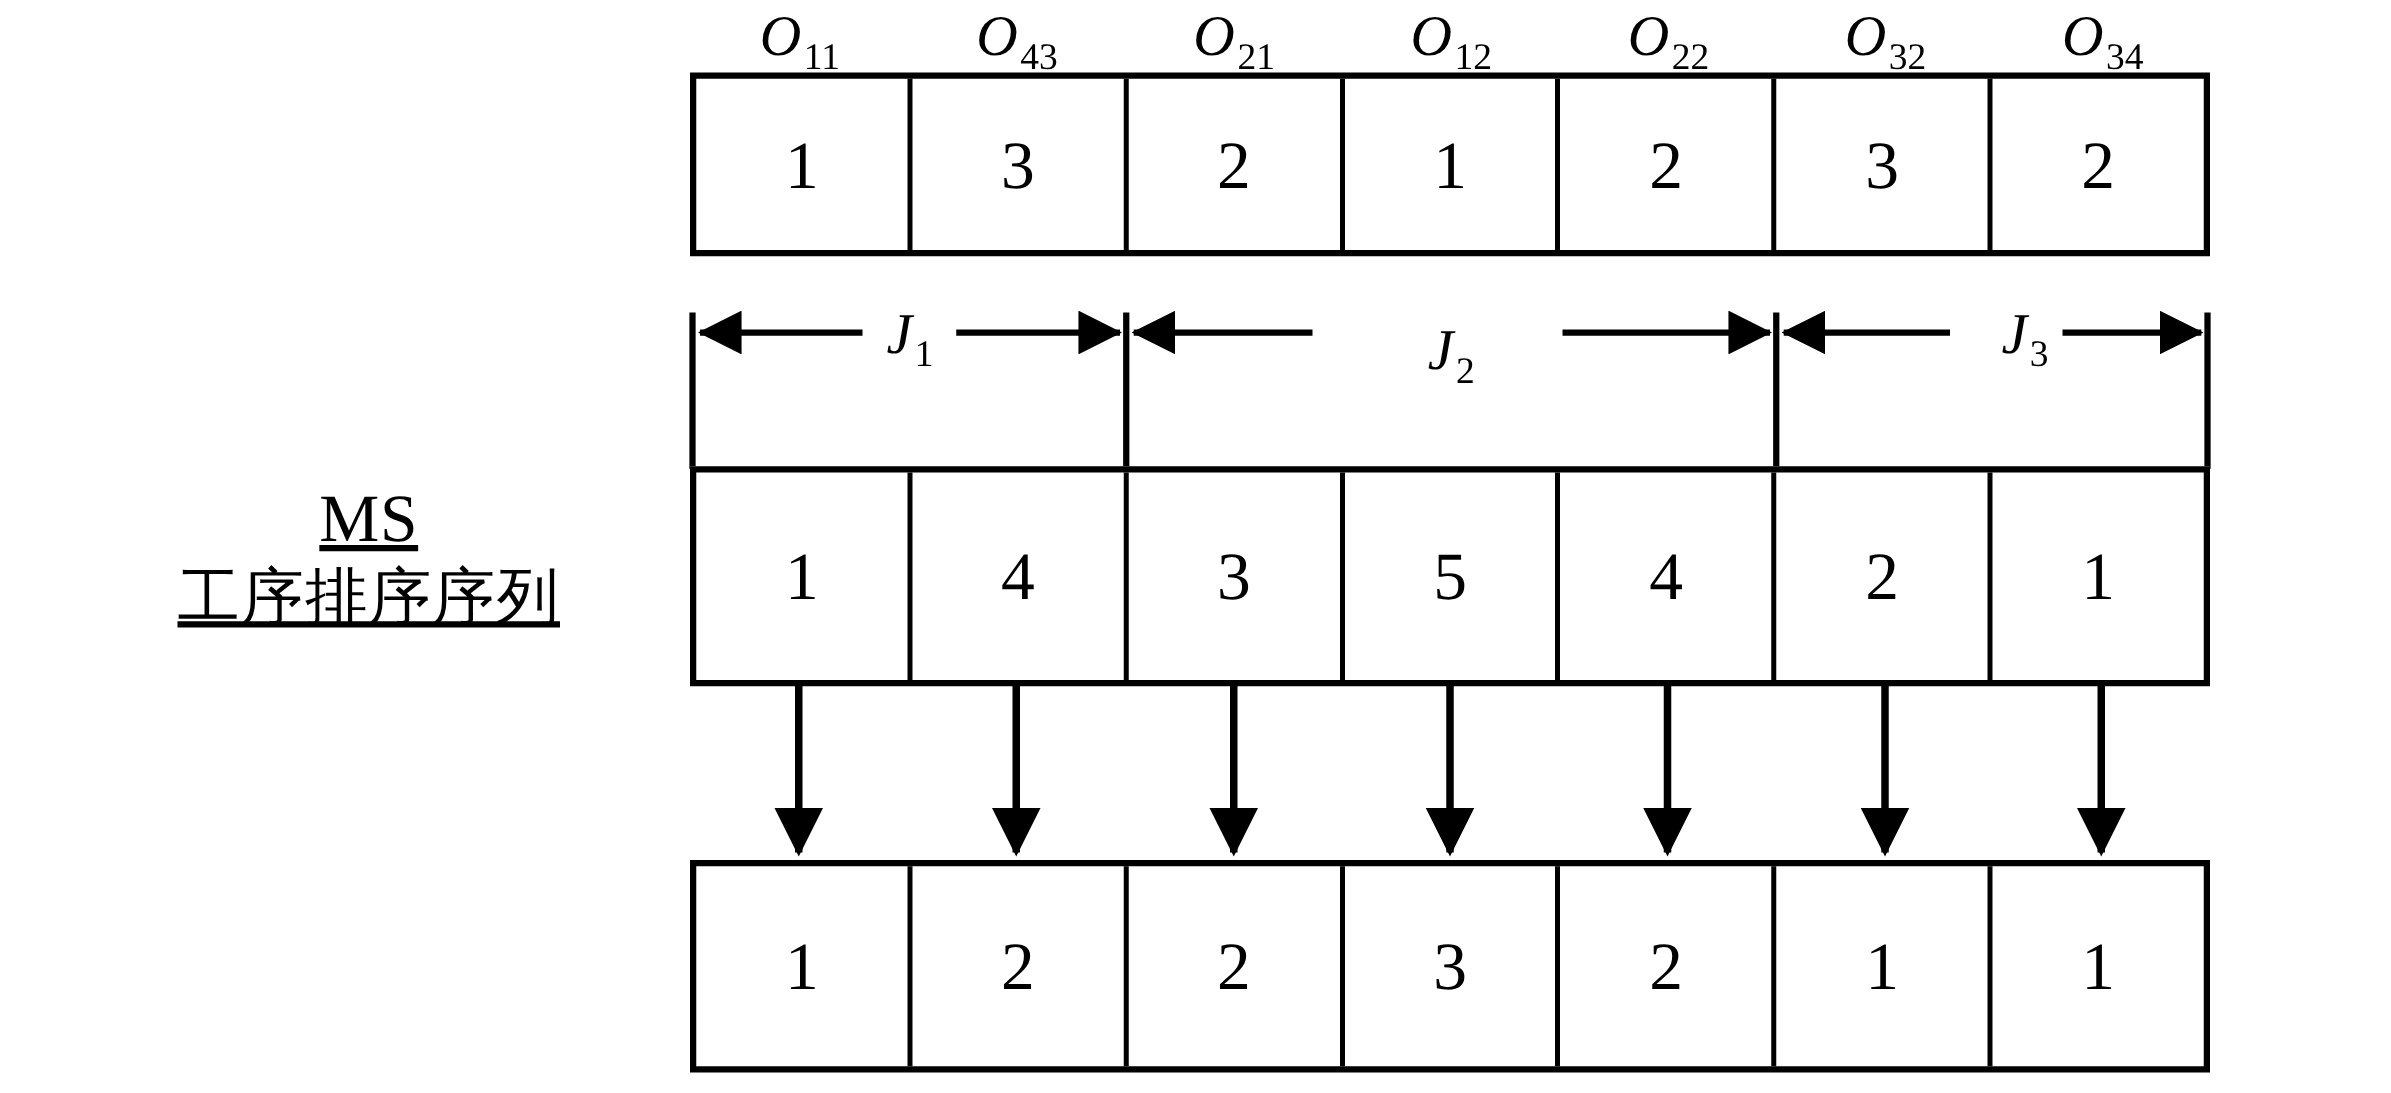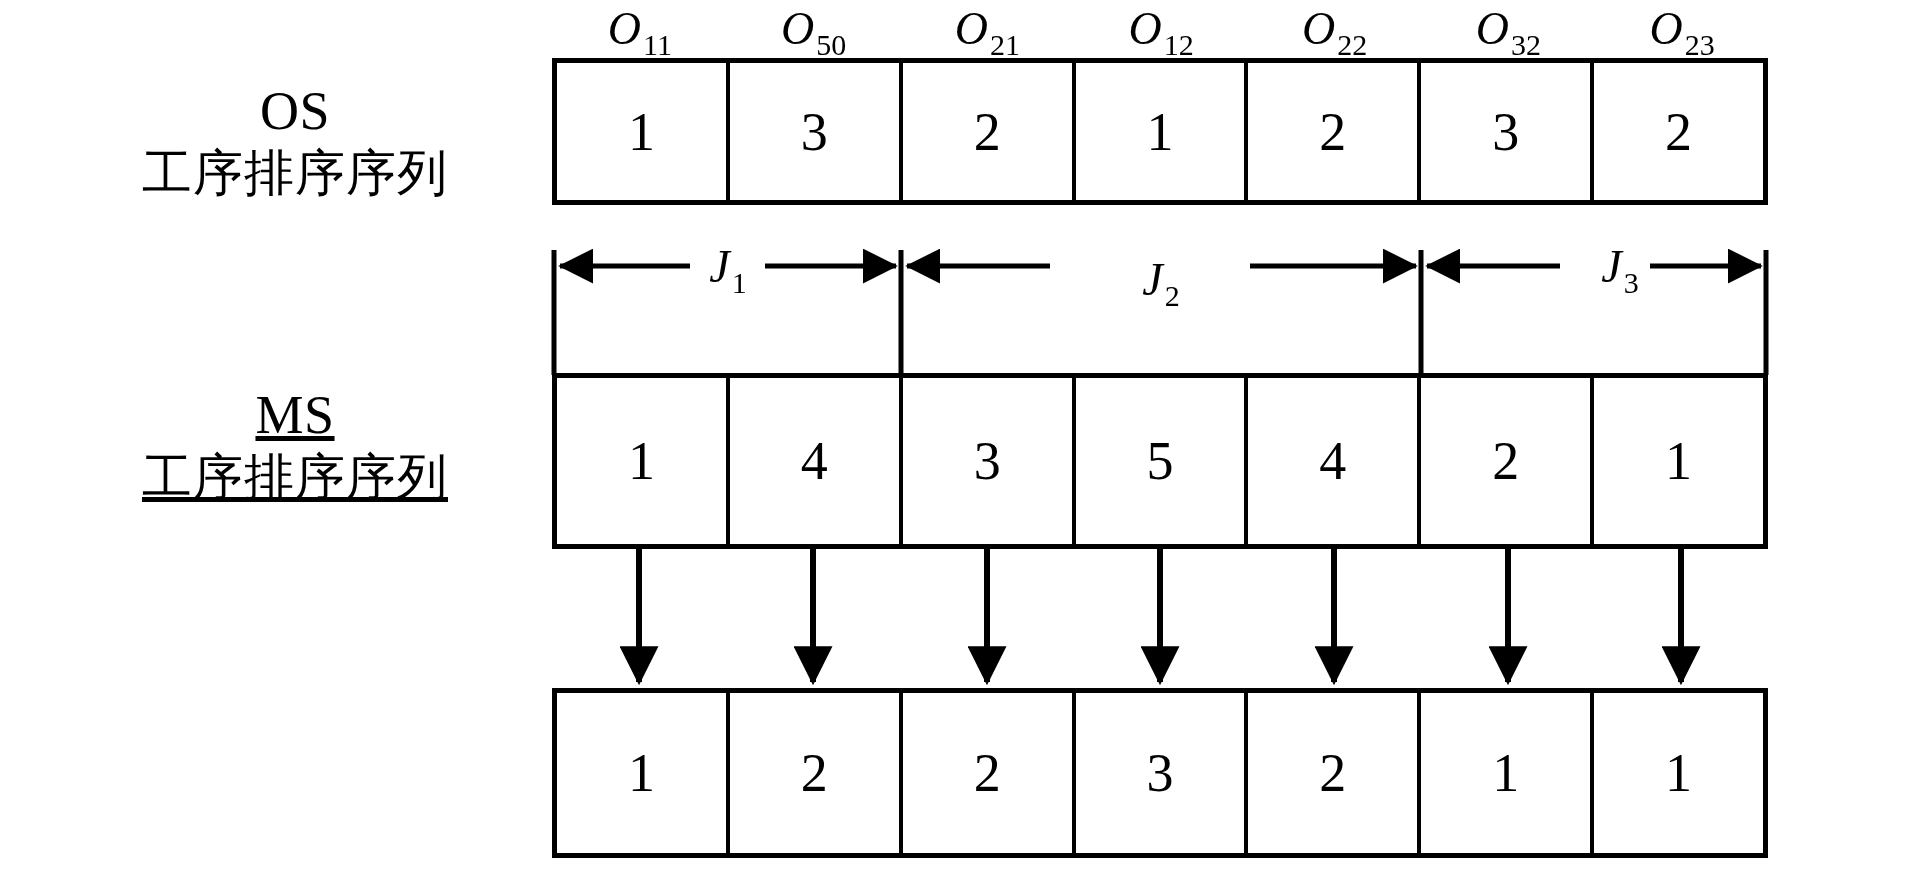"50" span.sub { text: 50 -> 43 }
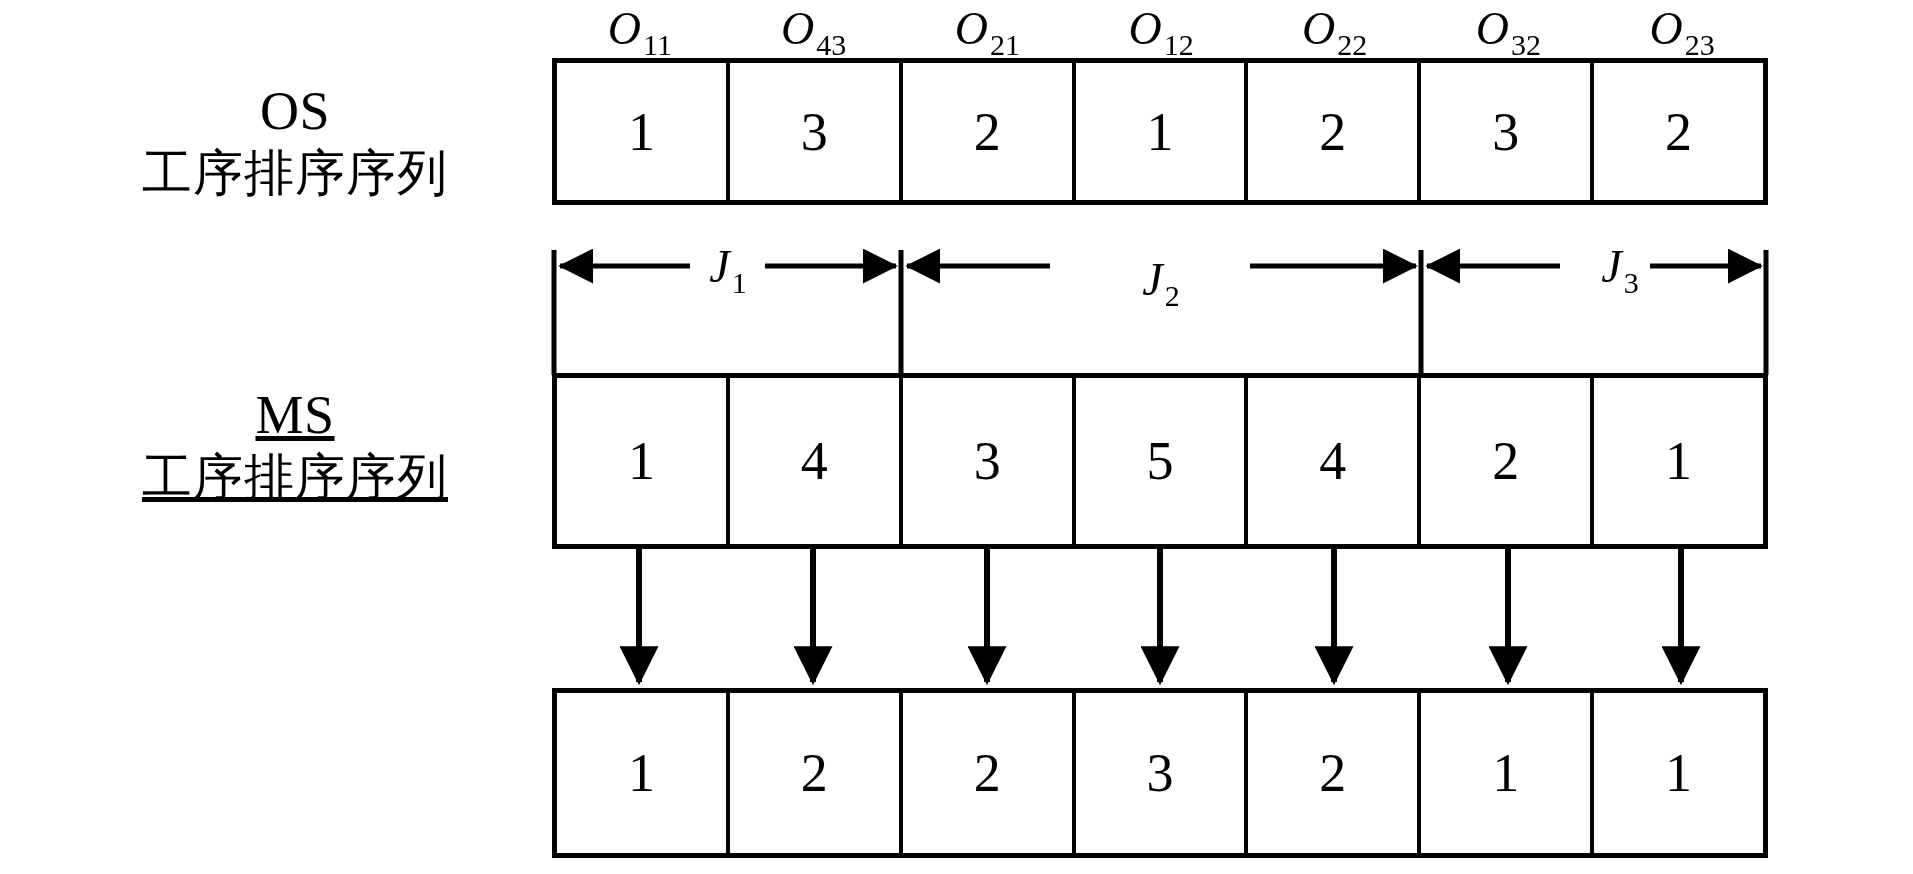"23" span.sub { text: 23 -> 34 }
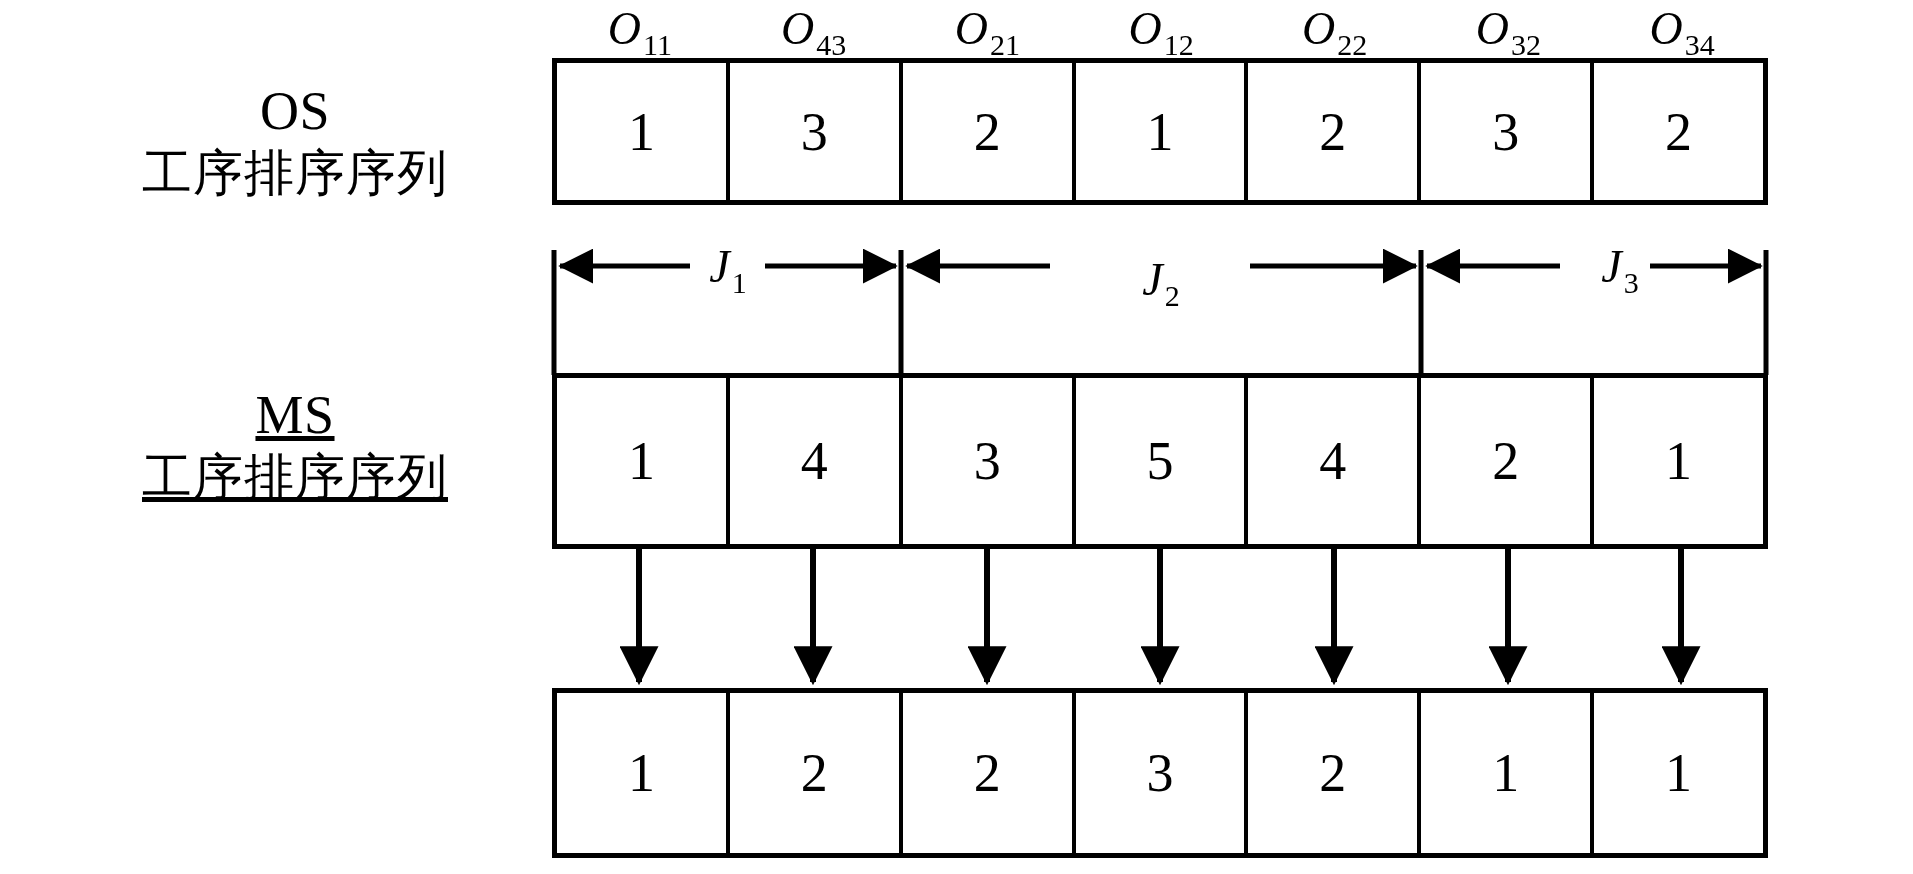"OS" div.row-label { html: <div> <span>OS</span> <span>工序排序序列</span> </div> -> none }
